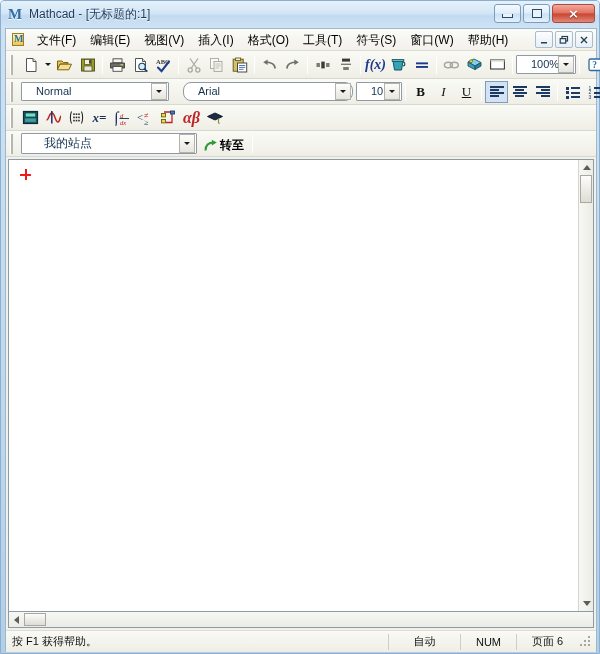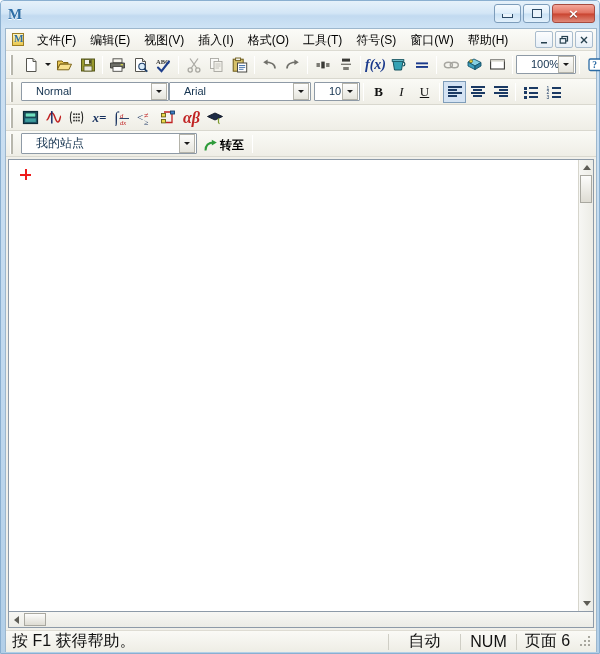"Mathcad - [无标题的:1]" div { html: none -> <div>Mathcad - [无标题的:1]</div> }
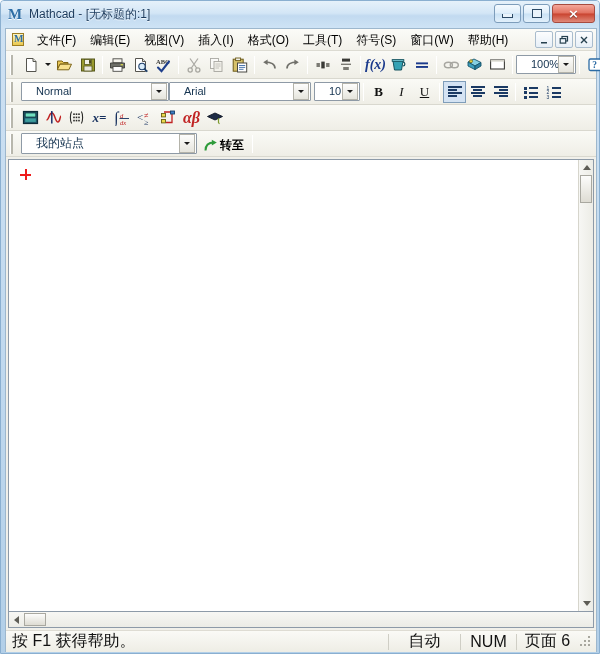"Arial" #font-combo { border-radius: none -> 8px; margin-left: 0 -> 14px; width: 142px -> 170px }
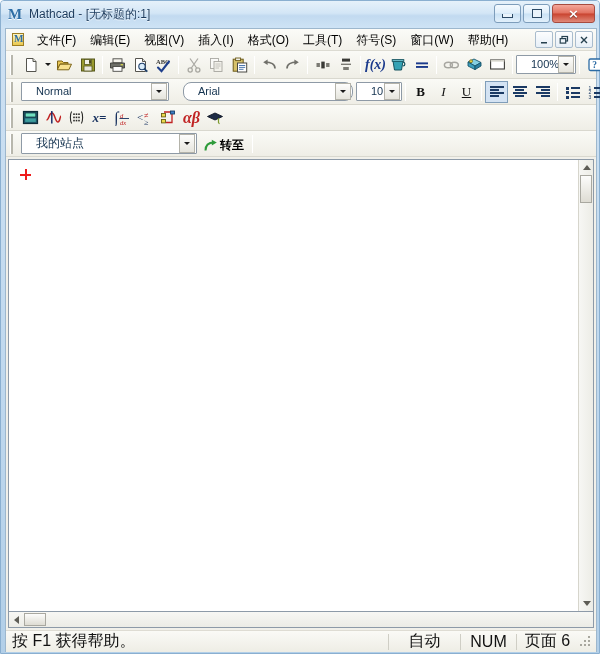"我的站点" #site-combo .cval { margin-left: none -> 8px }
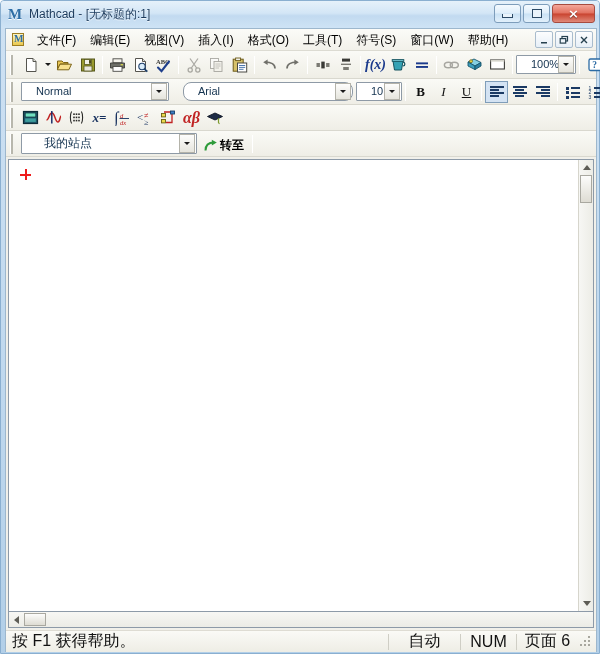"按 F1 获得帮助。" #statusbar { font-size: 16px -> 11px }
